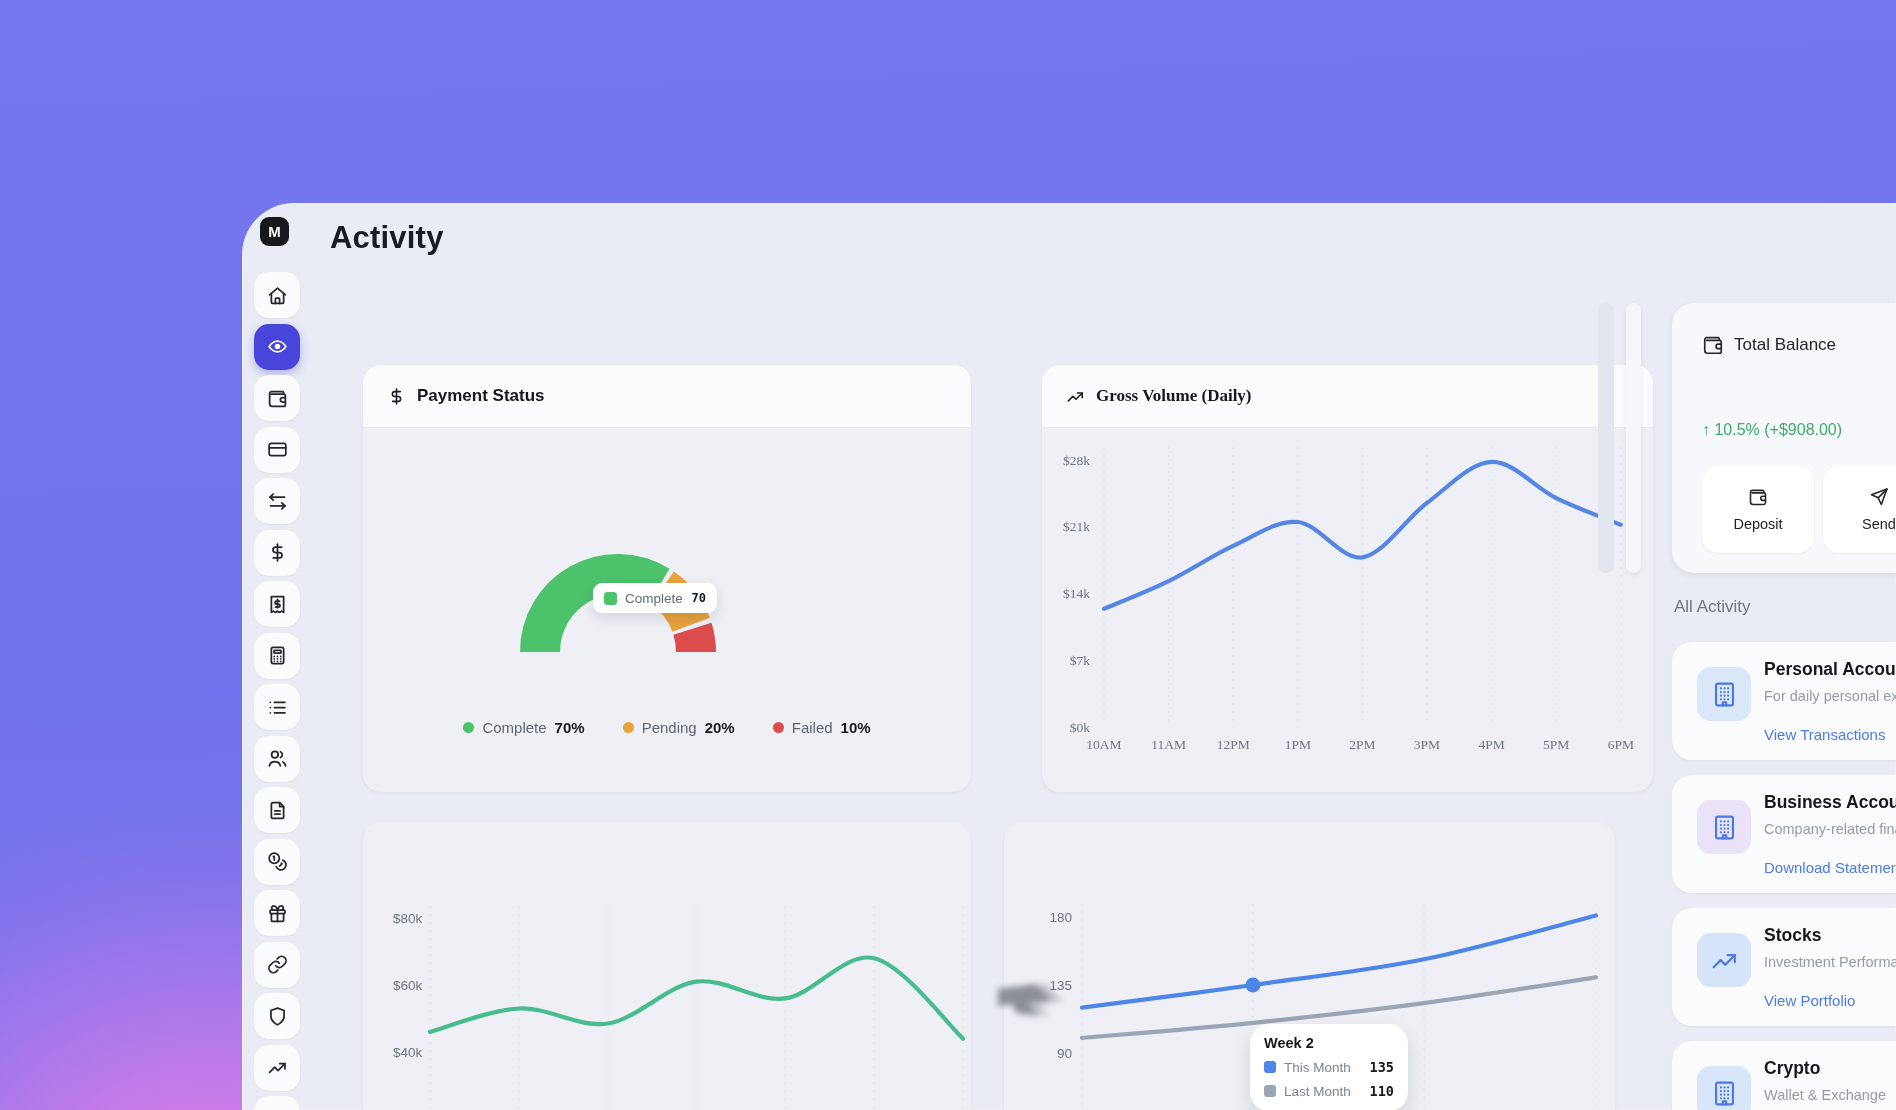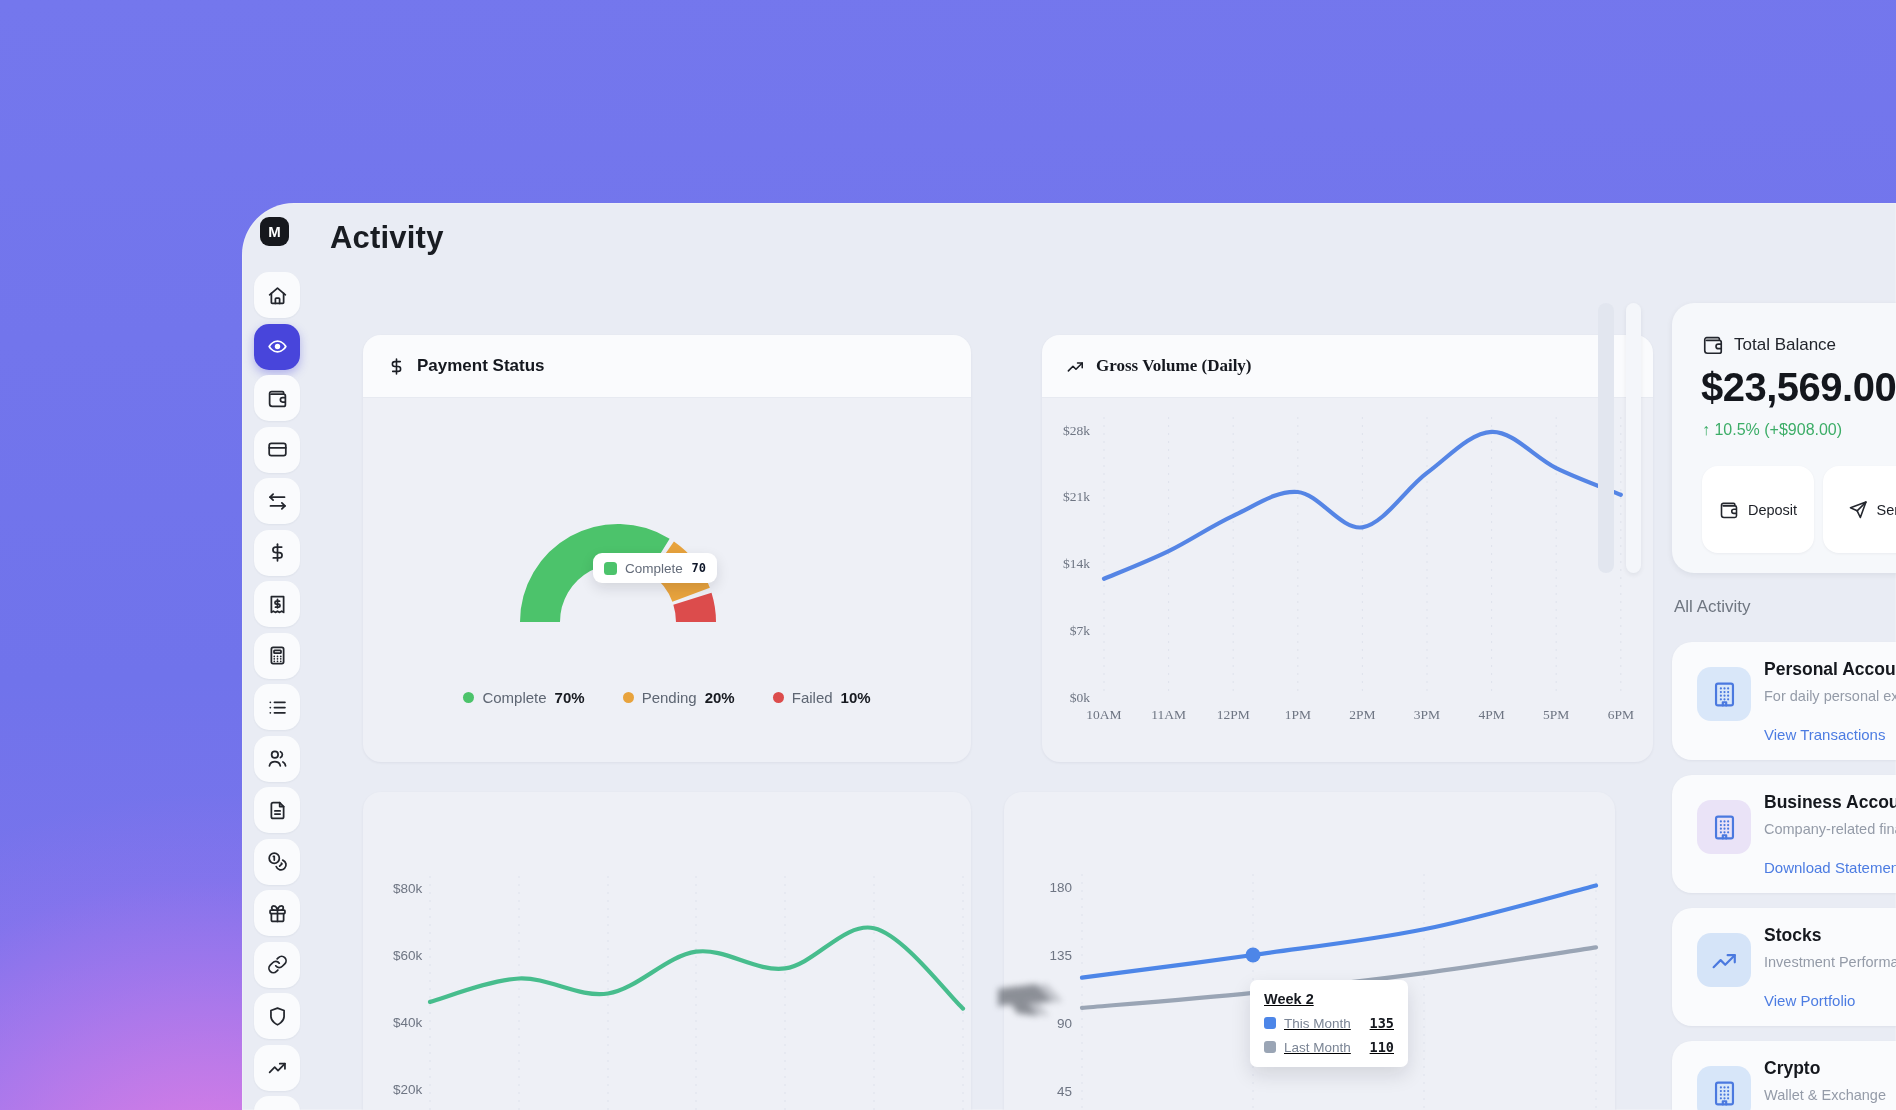"Payment Status" .card { margin-top: none -> 30px }
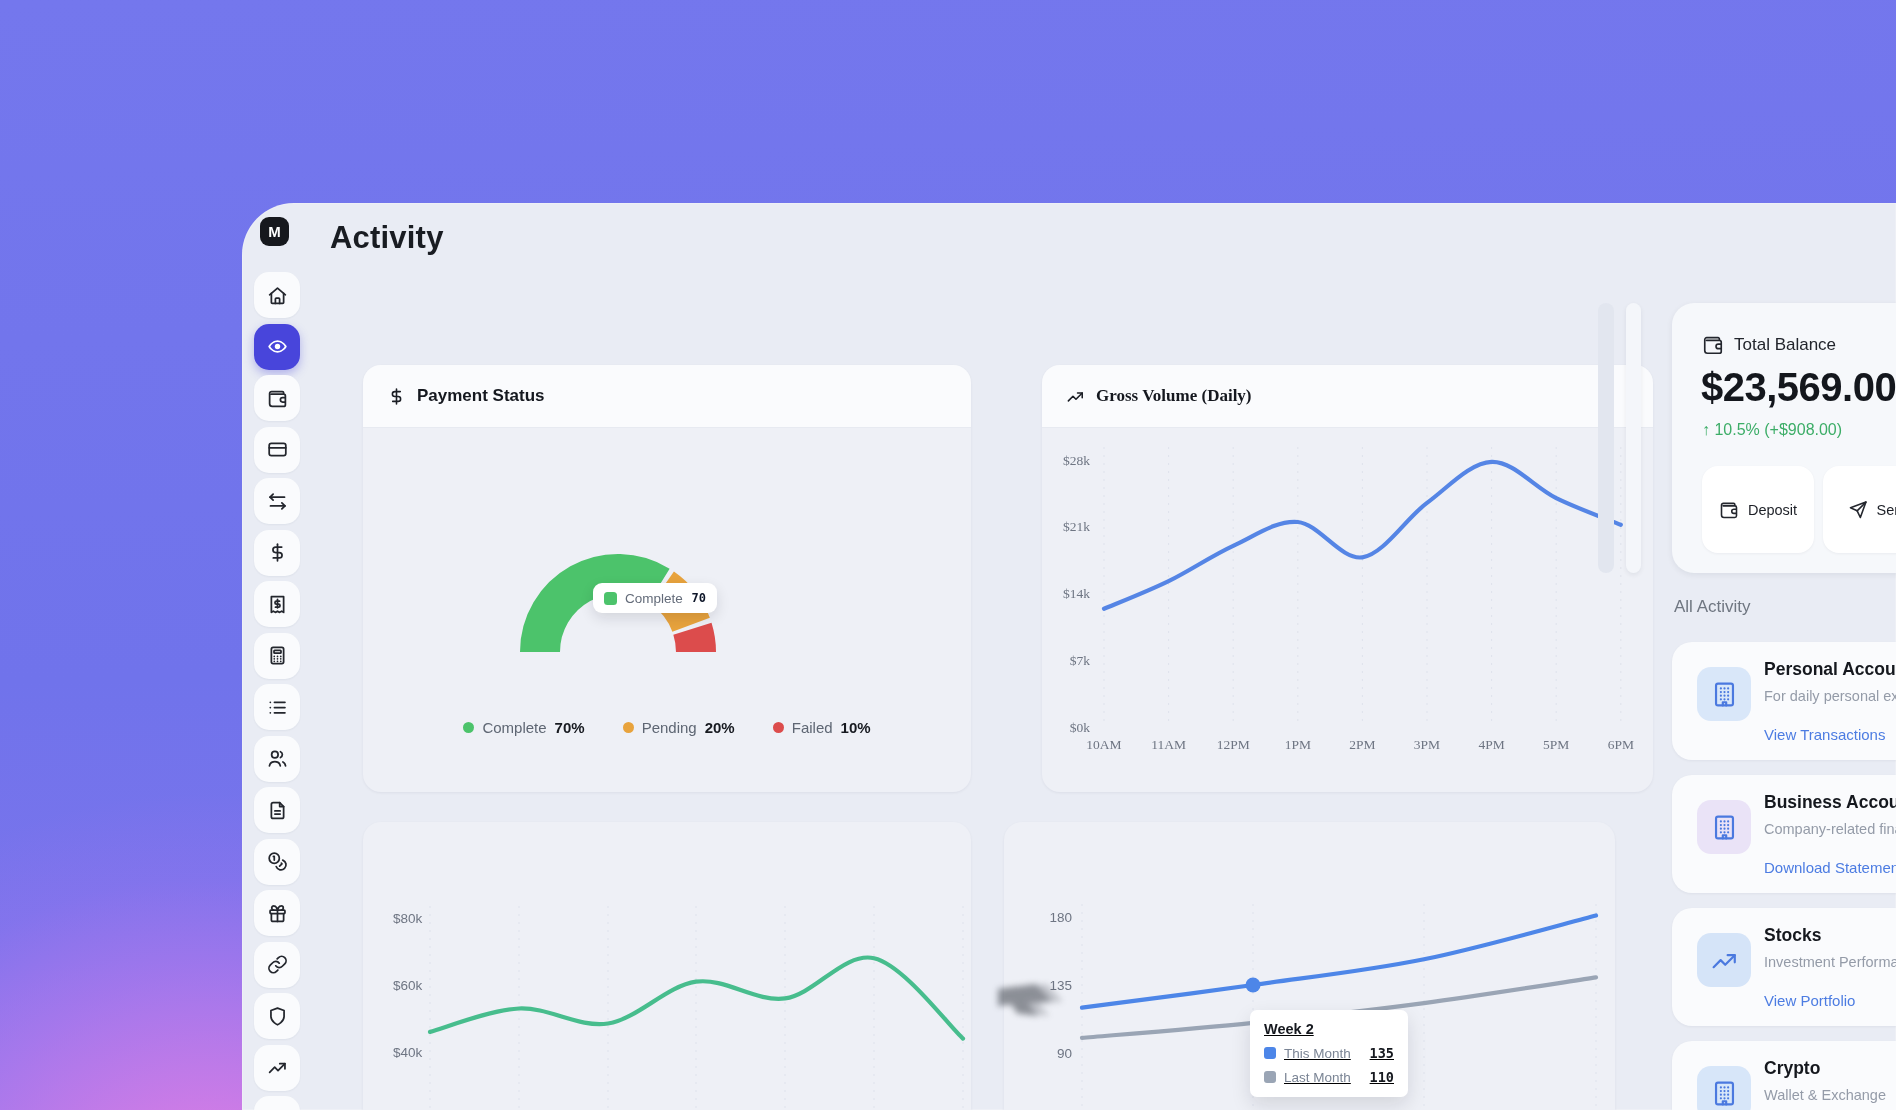"$23,569.00" div.bal-amount { html: <div>$23,569.00</div> -> none }
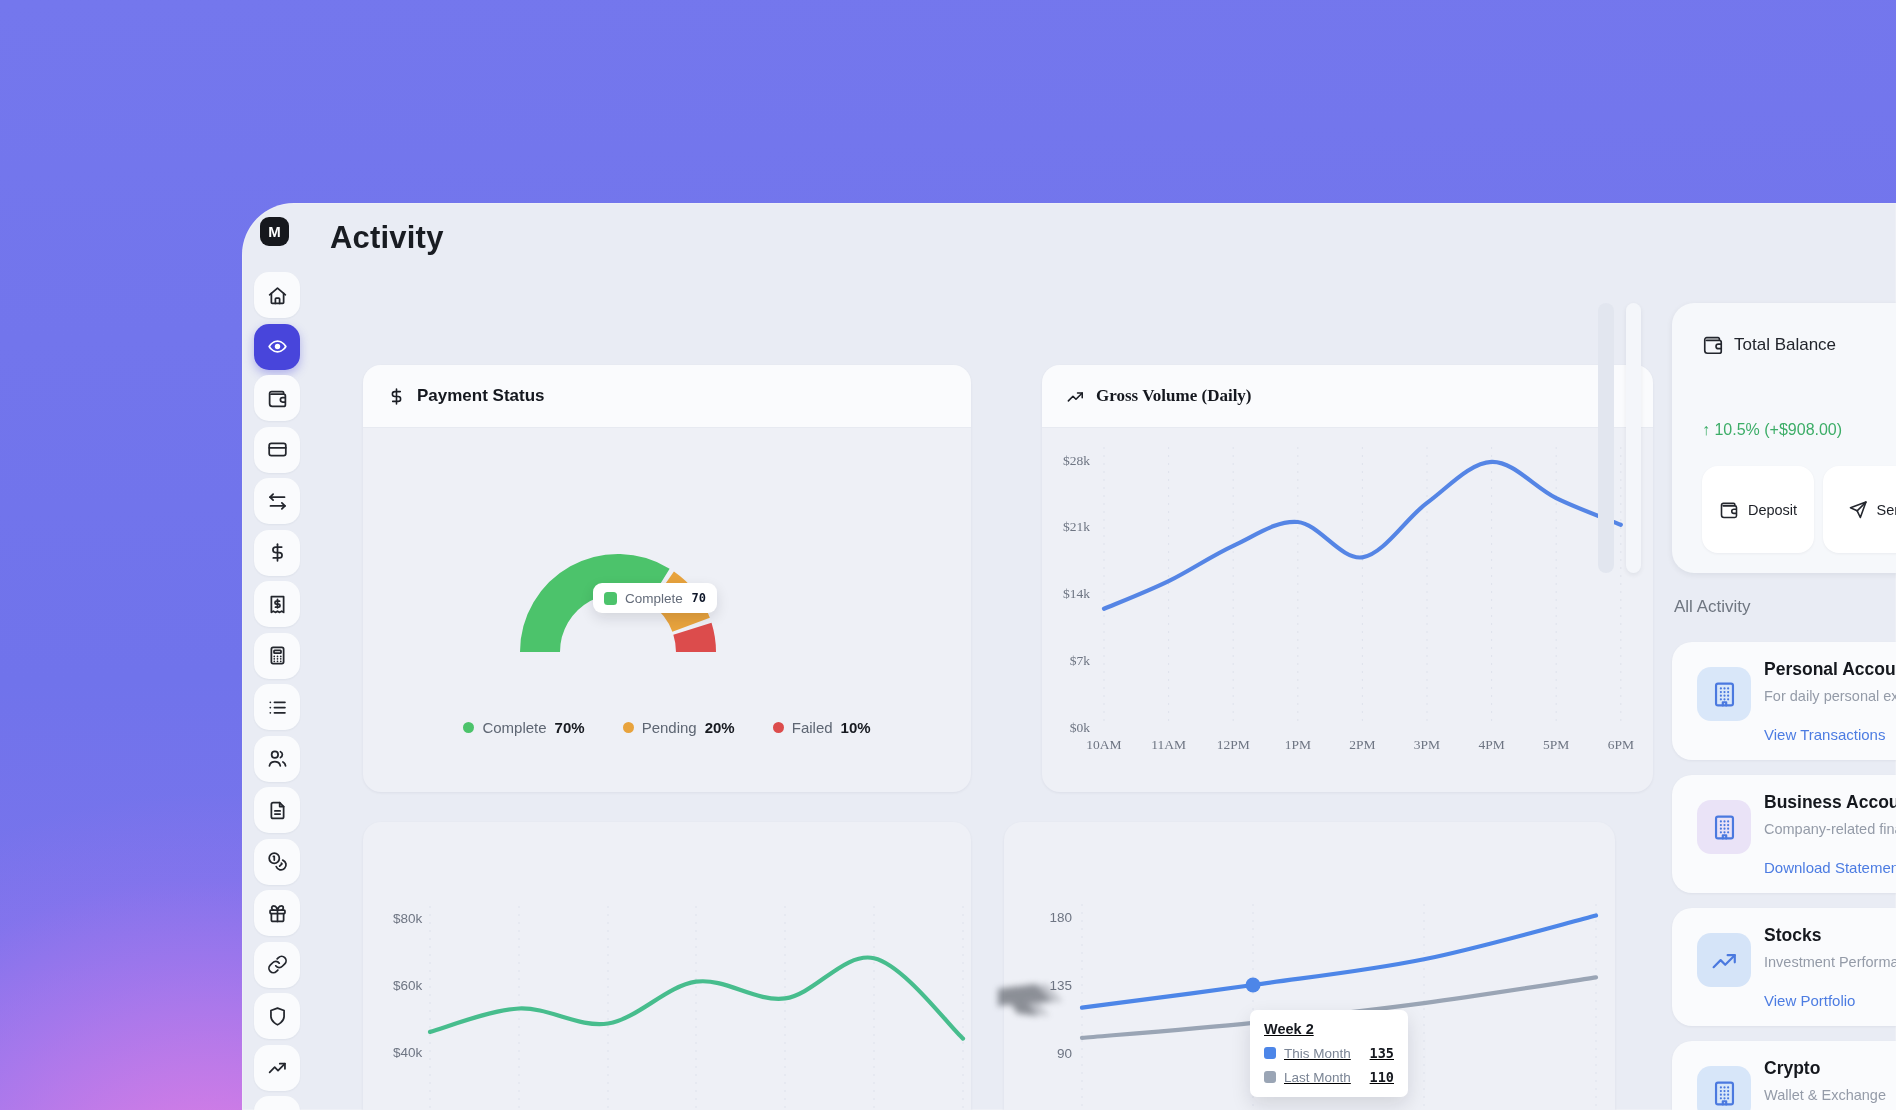"Deposit" .bal-btn { flex-direction: none -> column }
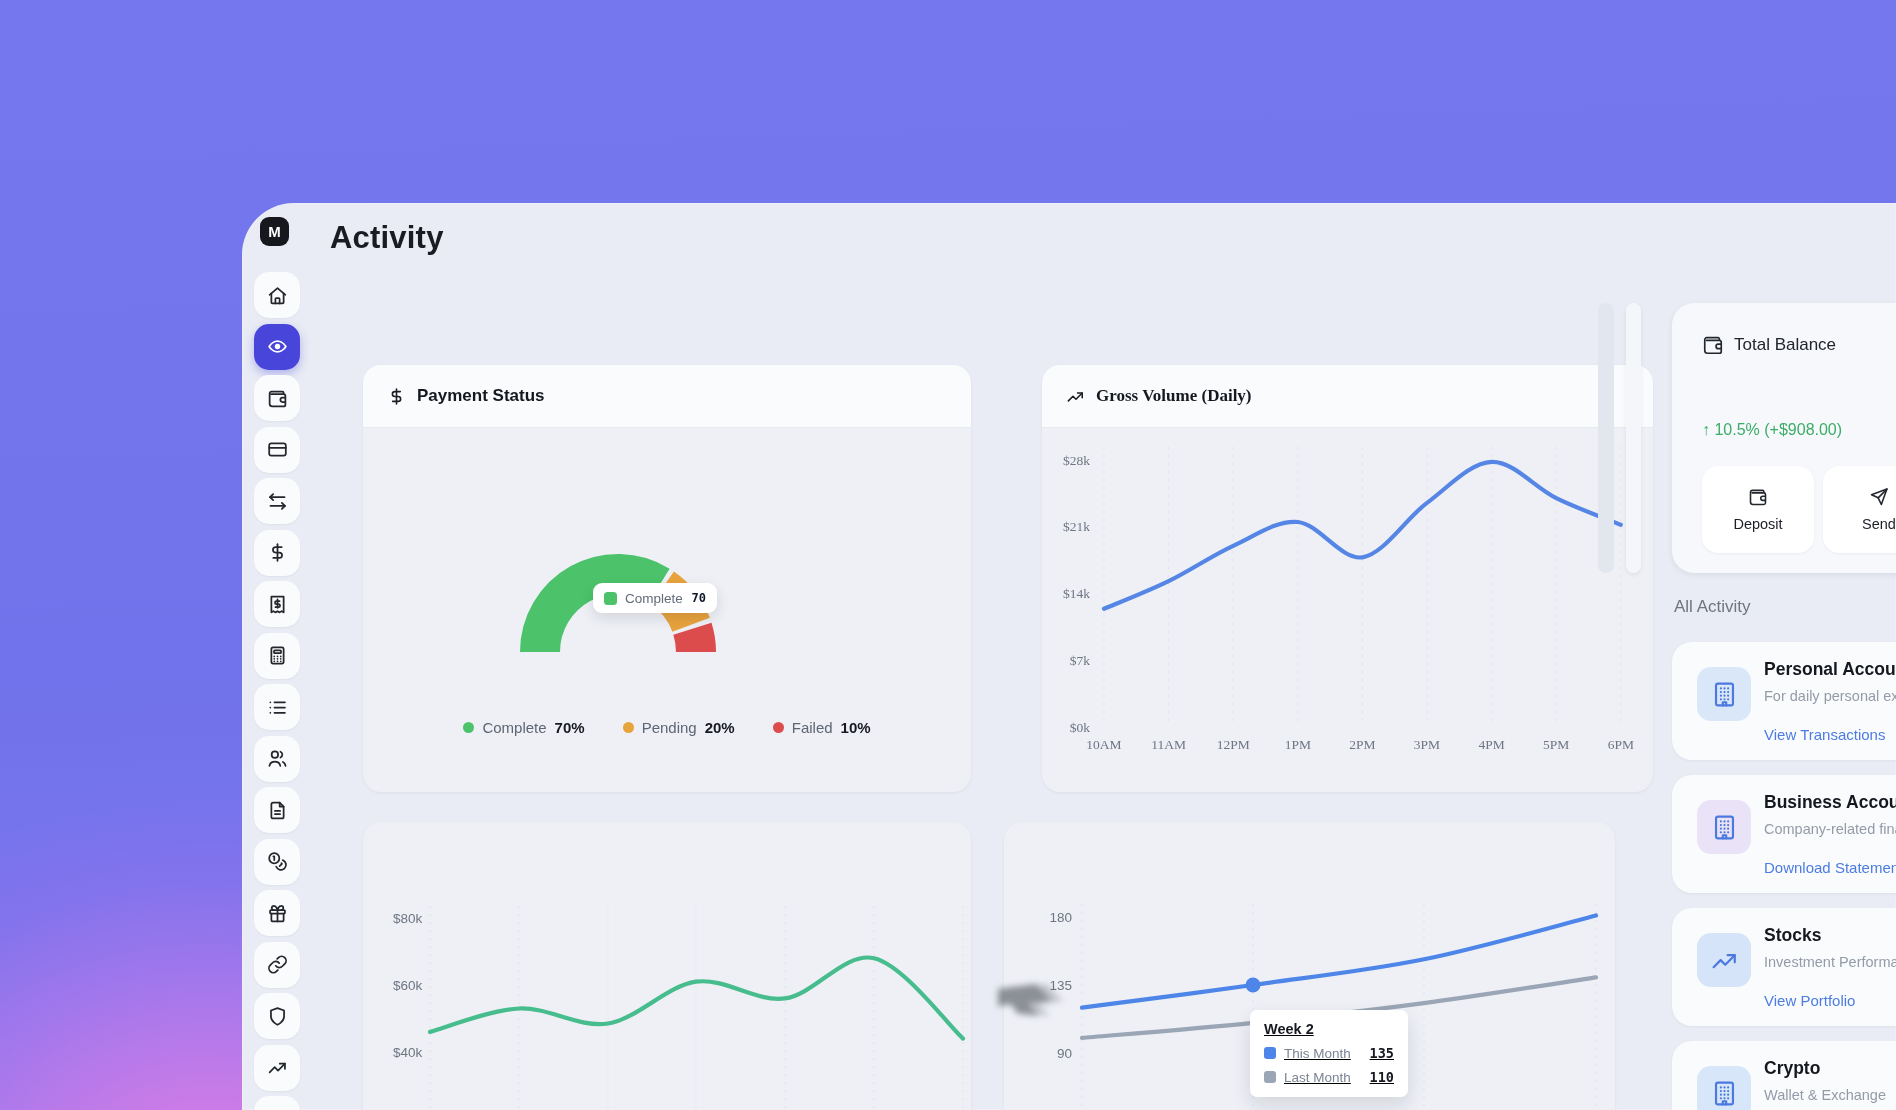"Week 2" .tip { border-radius: 7px -> 19px; text-decoration: underline -> none; top: 126px -> 140px }
